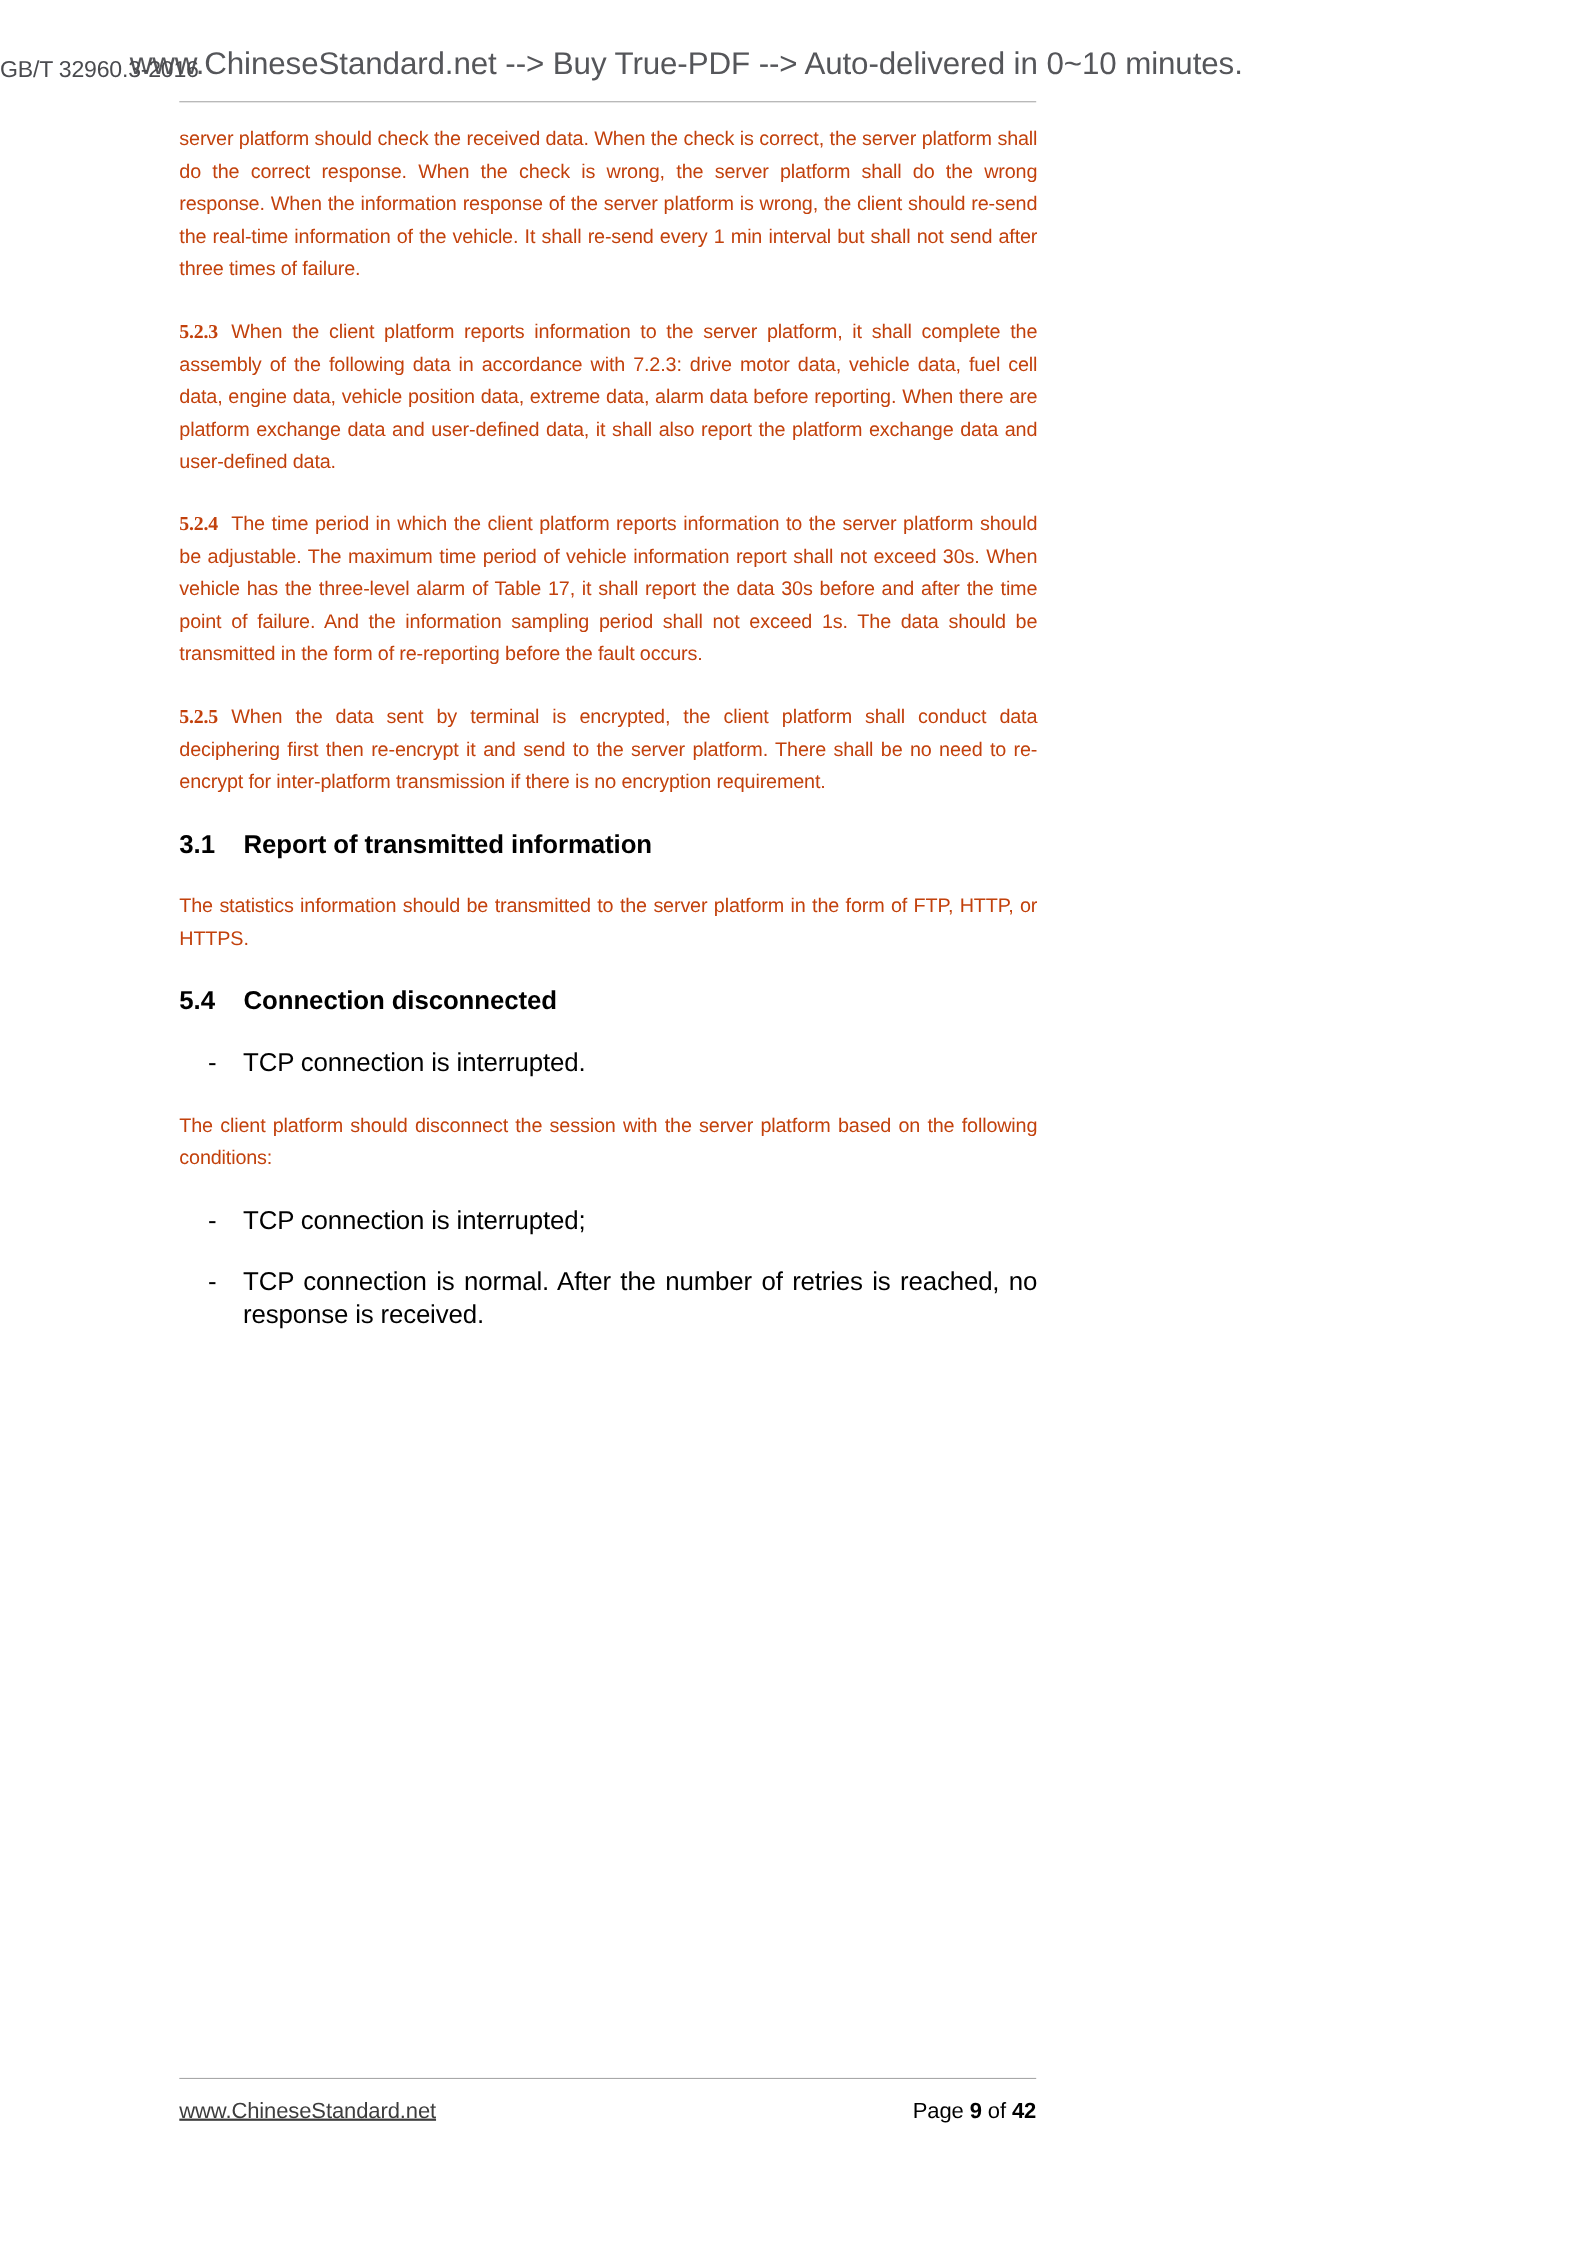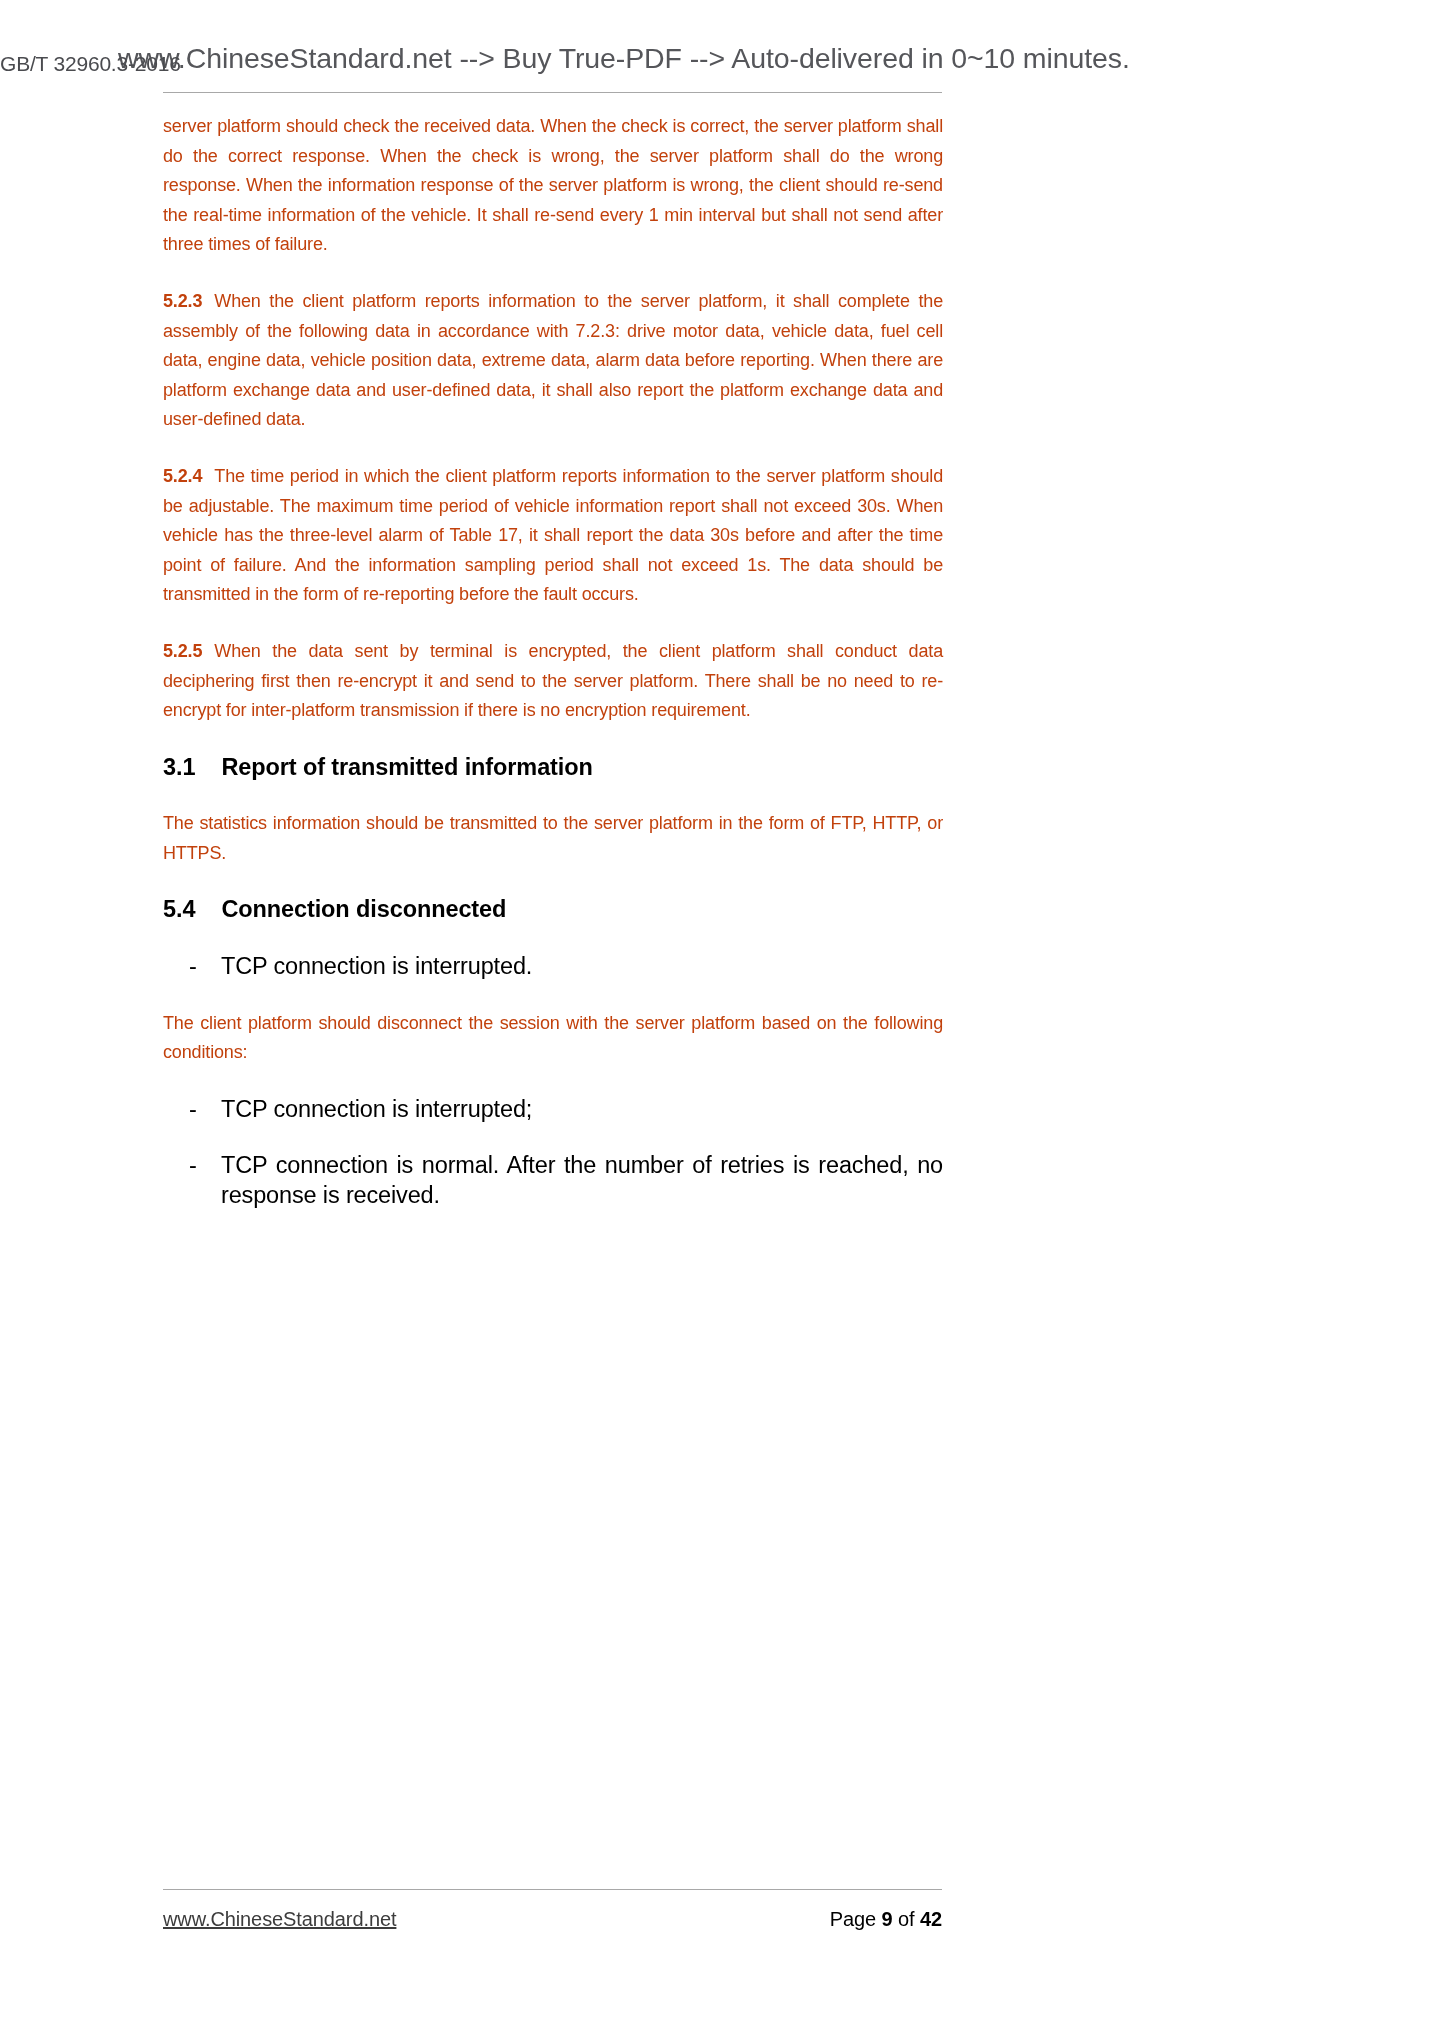"5.2.3" .para .num { font-family: none -> Liberation Serif, serif }
